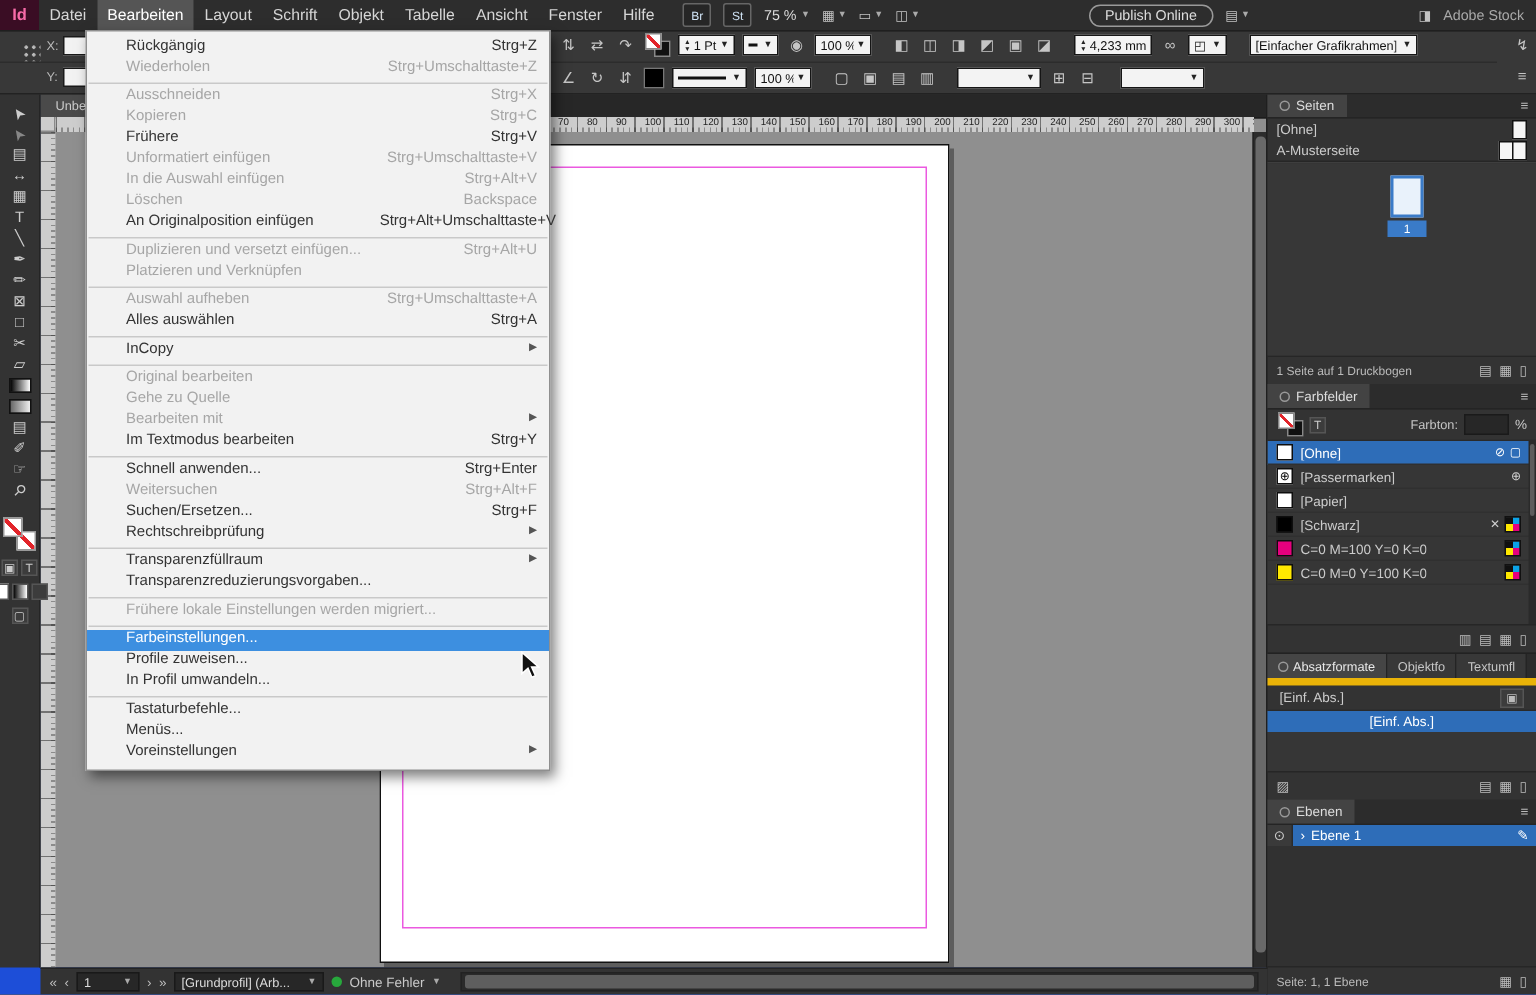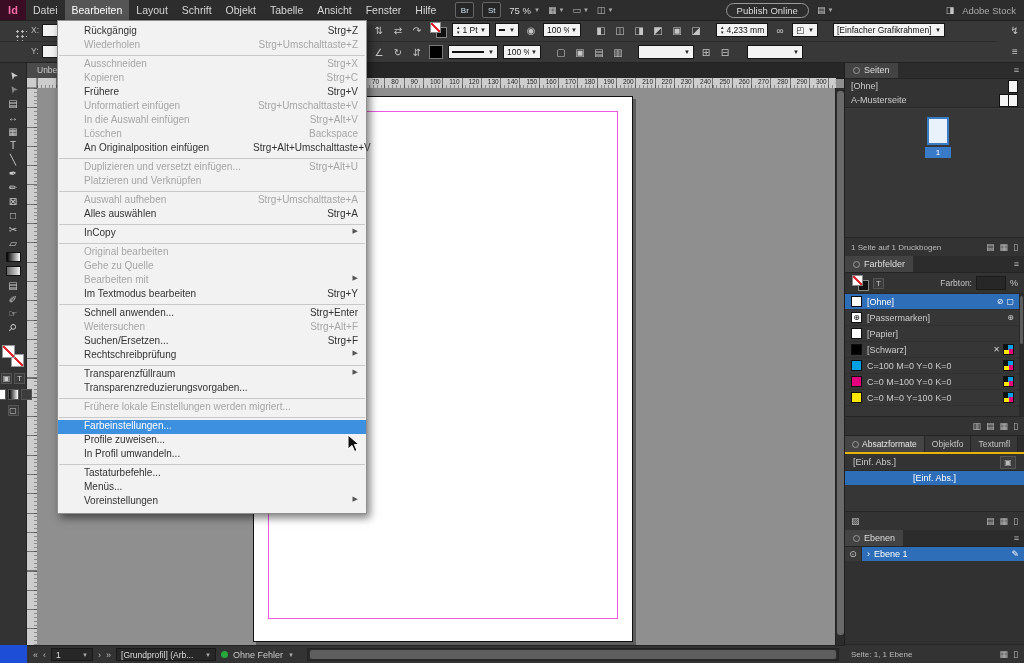"C=100 M=0 Y=0 K=0" div.swrow { html: <div> <div></div> <div>C=100 M=0 Y=0 K=0</div> <div> <div></div> </div> </div> -> none }
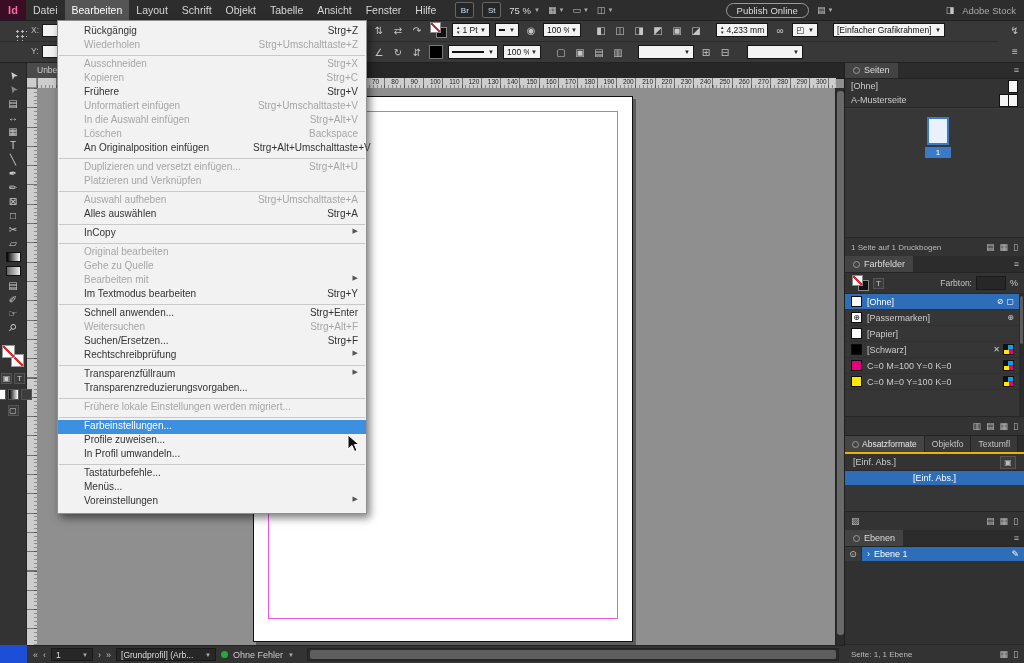"Absatzformate" .stabs { border-bottom: 2px solid #eab308 -> 5px solid #eab308 }
